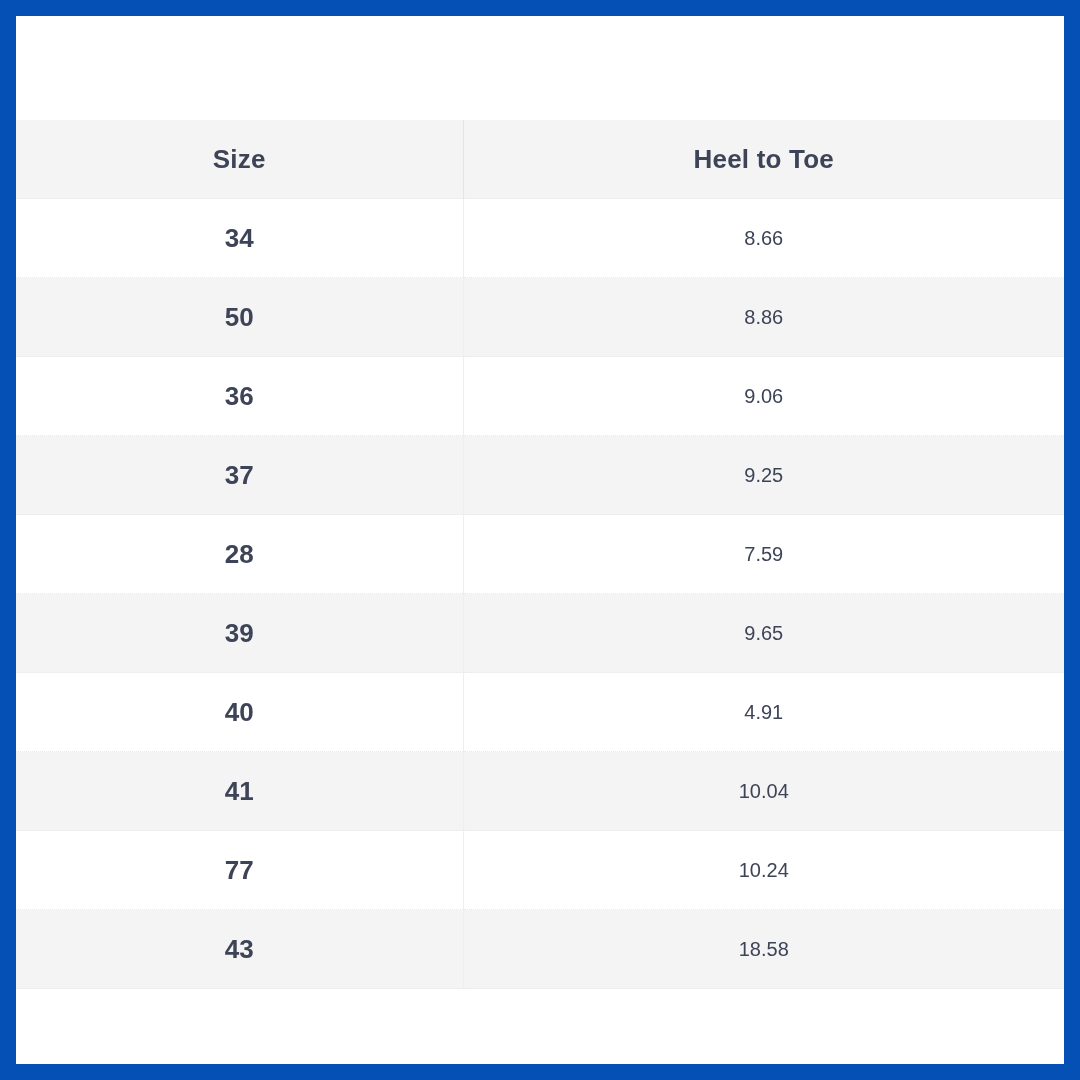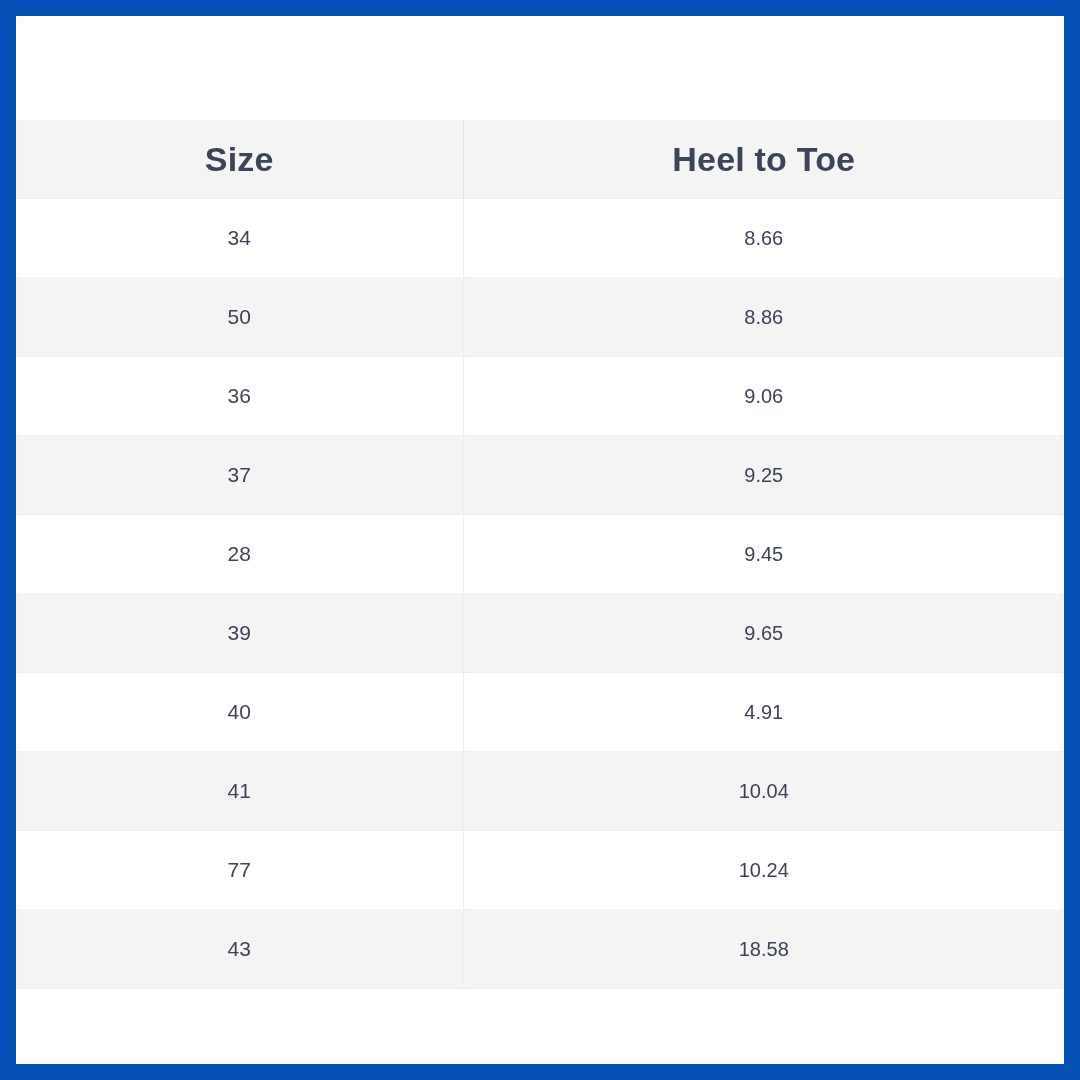"Size" table.size-chart thead th { font-size: 34px -> 26px }
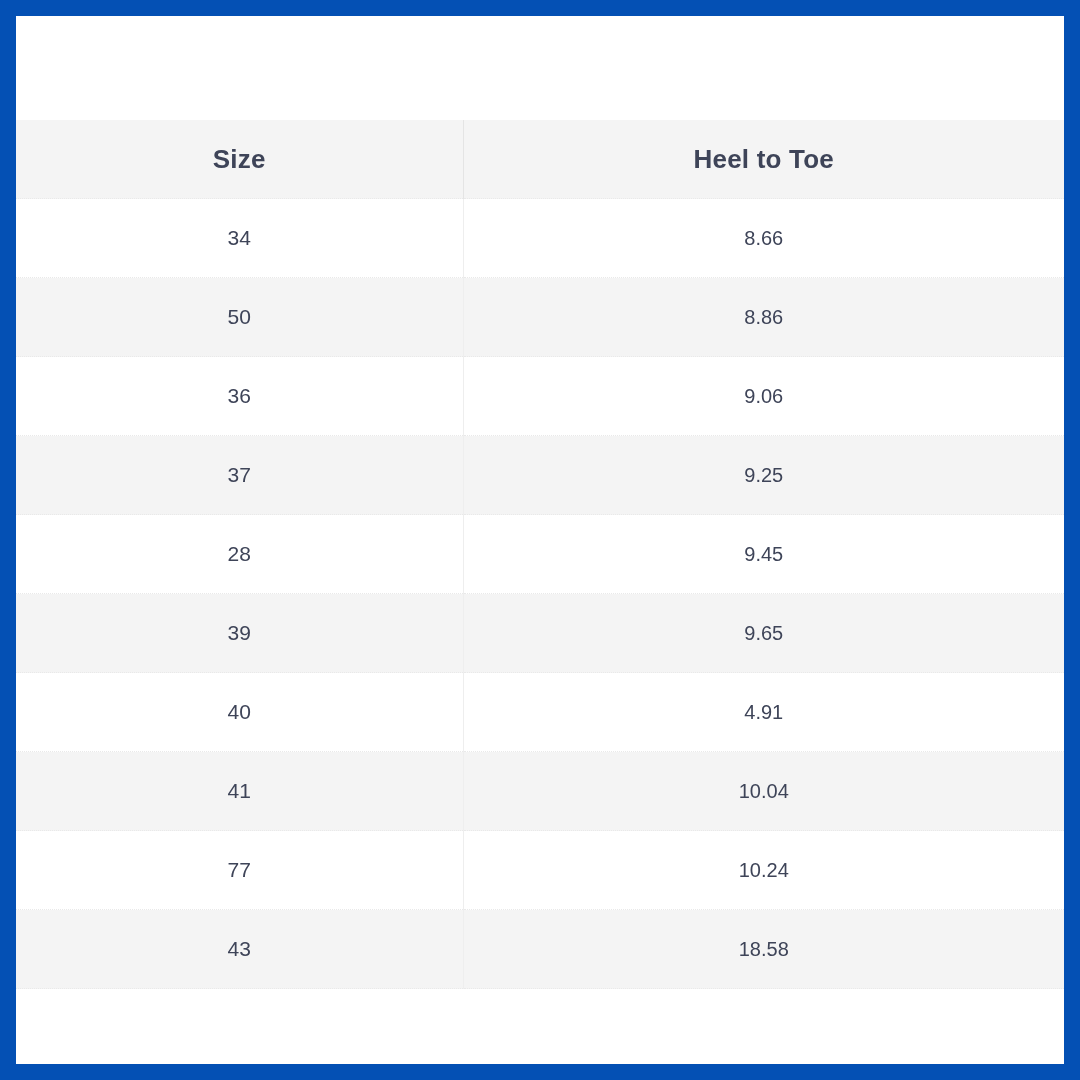"34" table.size-chart td.cell-size { font-size: 21px -> 26px; font-weight: normal -> bold }
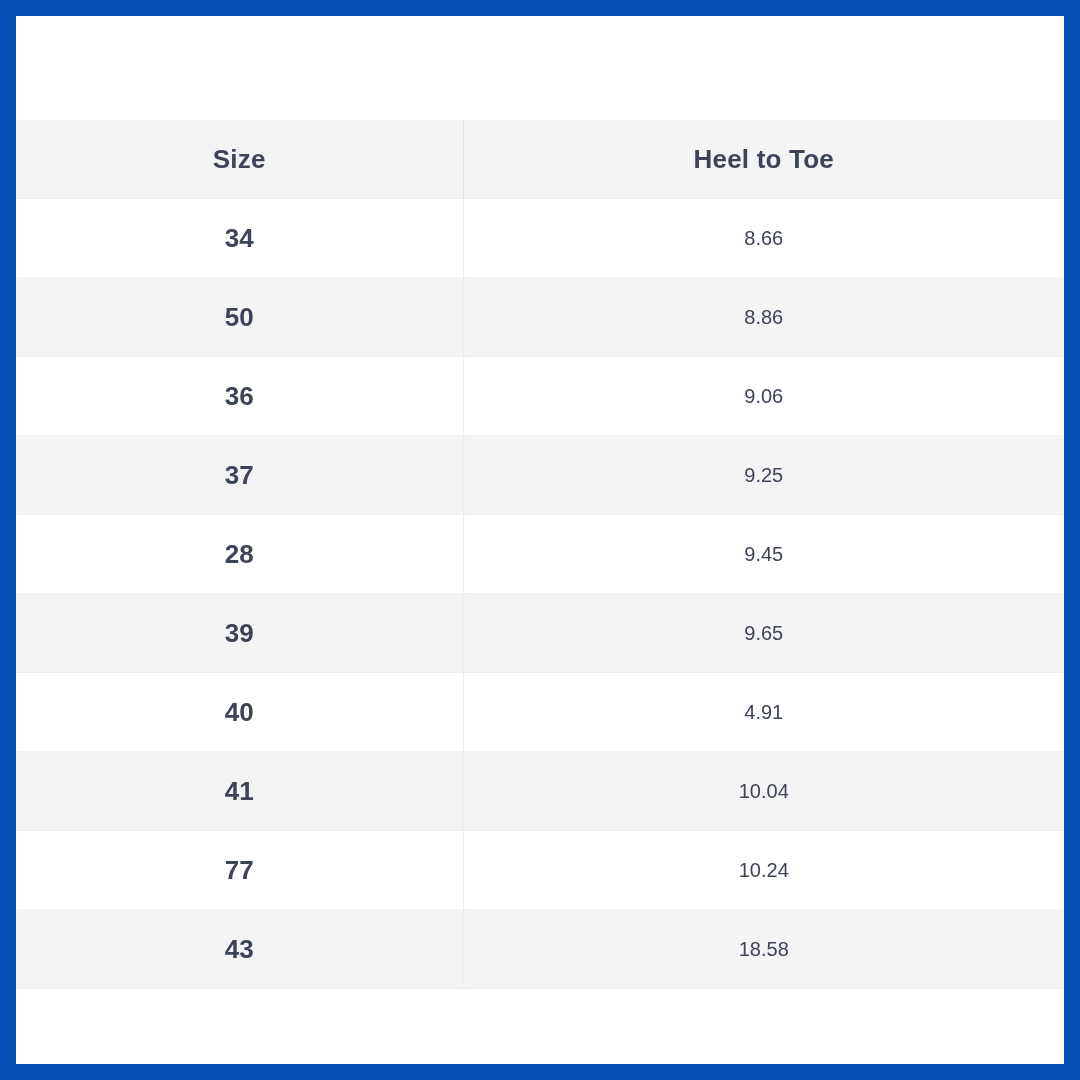"9.45" td.cell-value { text: 9.45 -> 7.59 }
